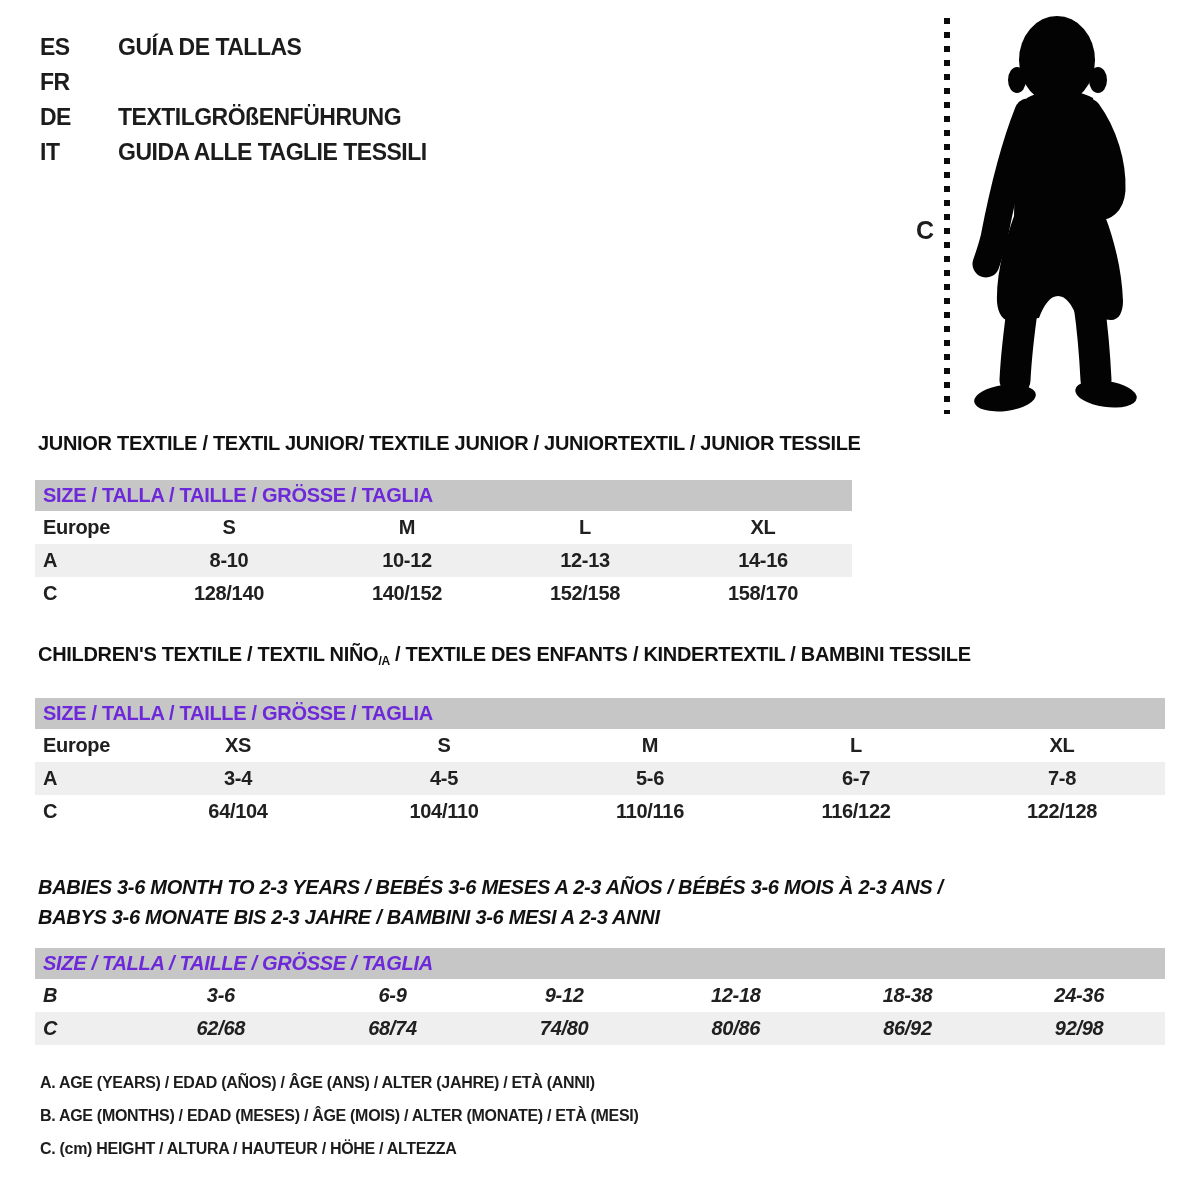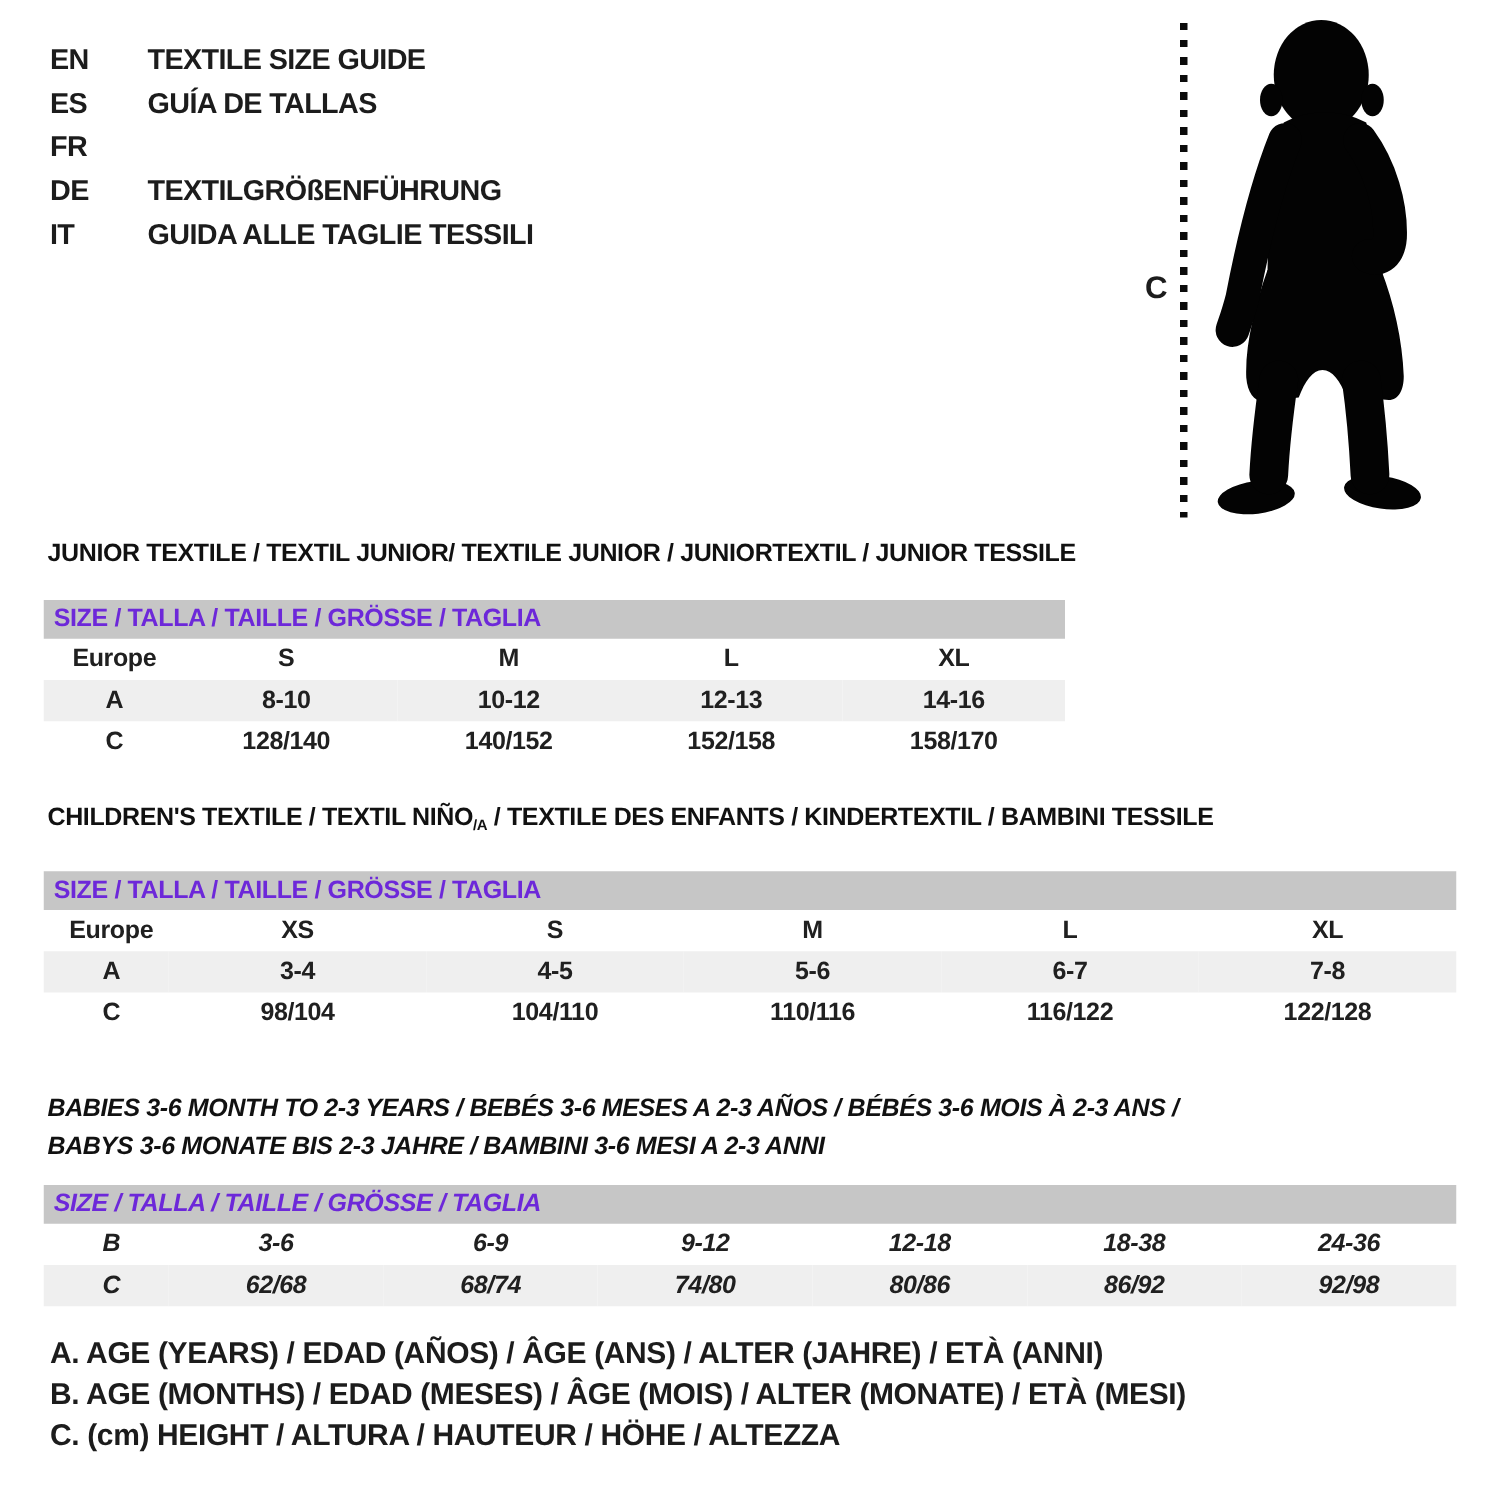"EN" div.lang-row { html: <div> <span>EN</span> <span>TEXTILE SIZE GUIDE</span> </div> -> none }
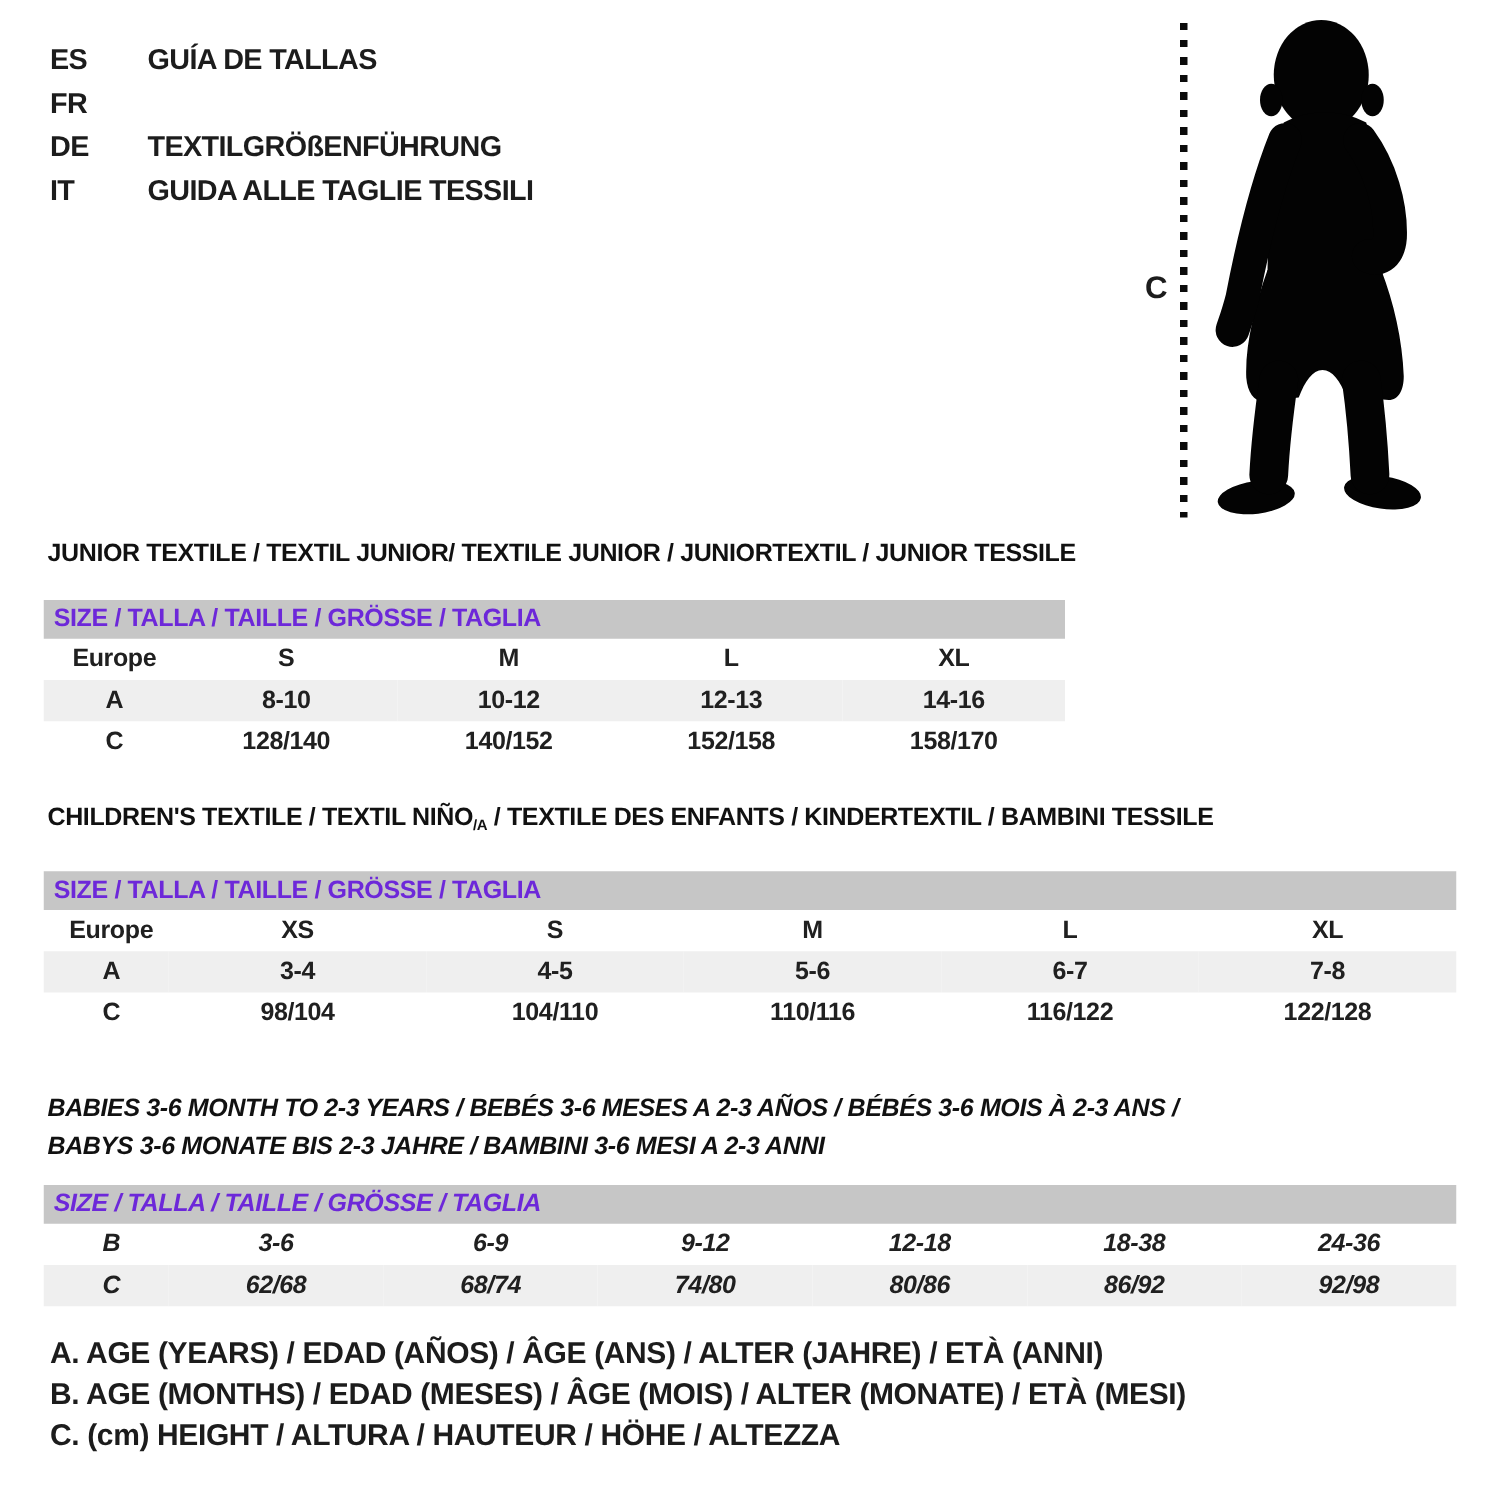"Europe" td.lbl { text-align: center -> left }
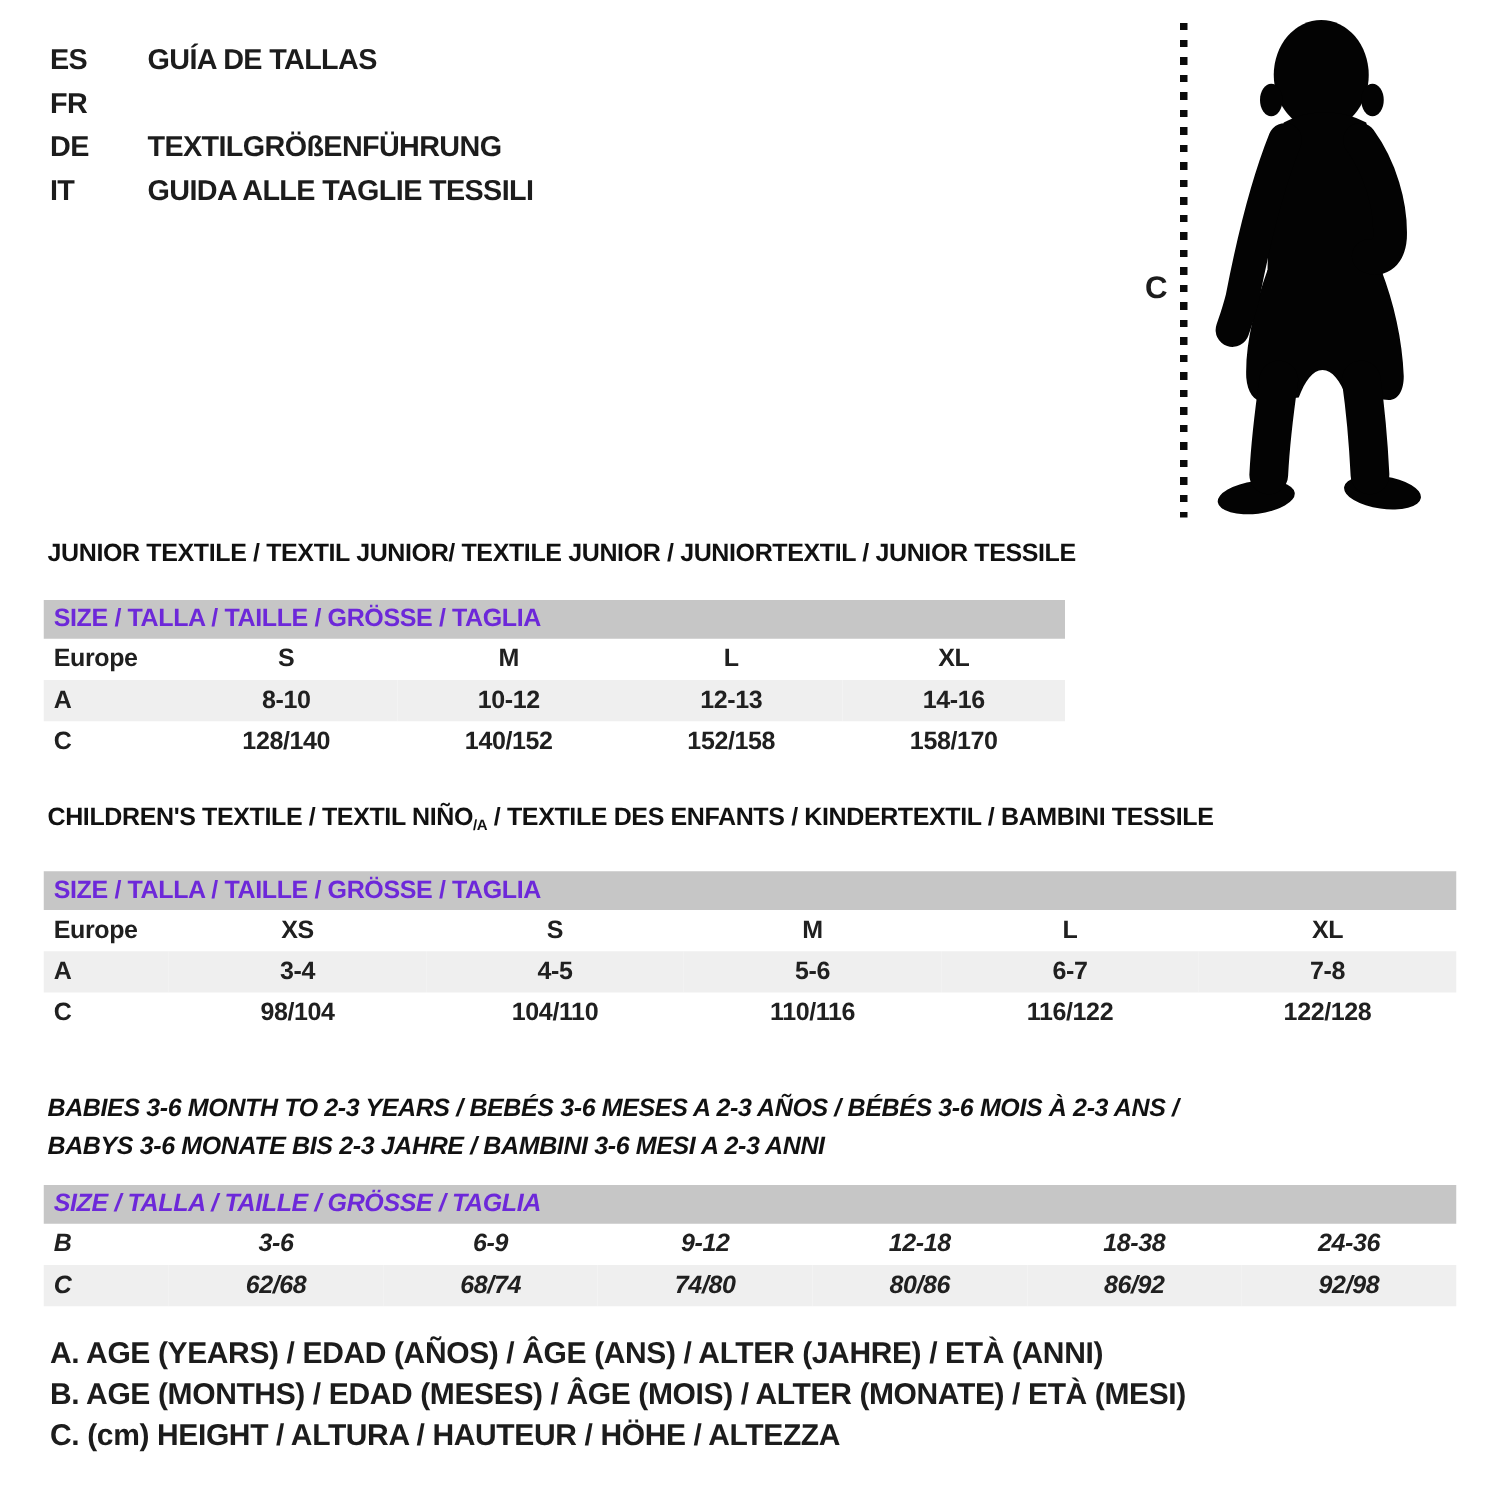"98/104" td { text: 98/104 -> 64/104 }
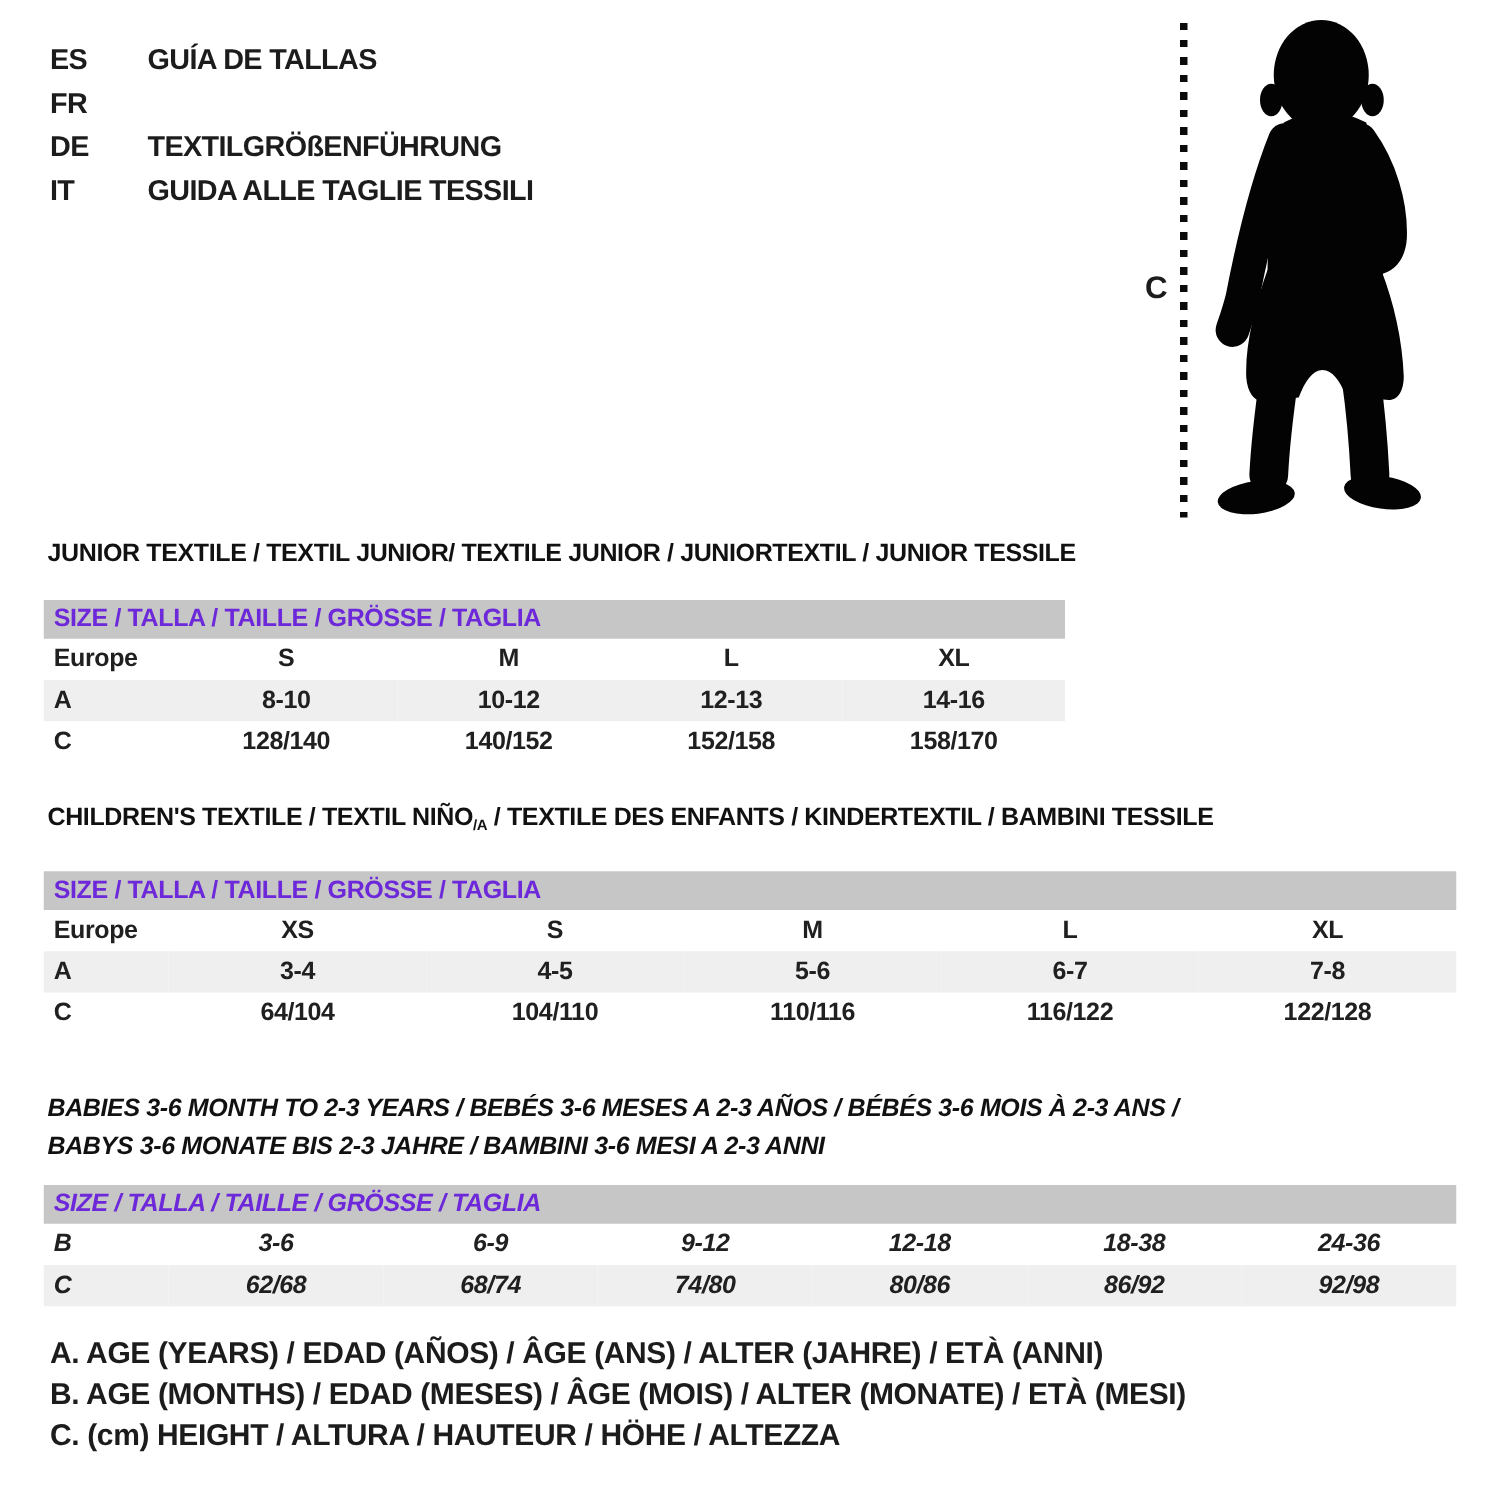"A. AGE (YEARS) / EDAD" .legend .legend-line { font-size: 24px -> 16px }
